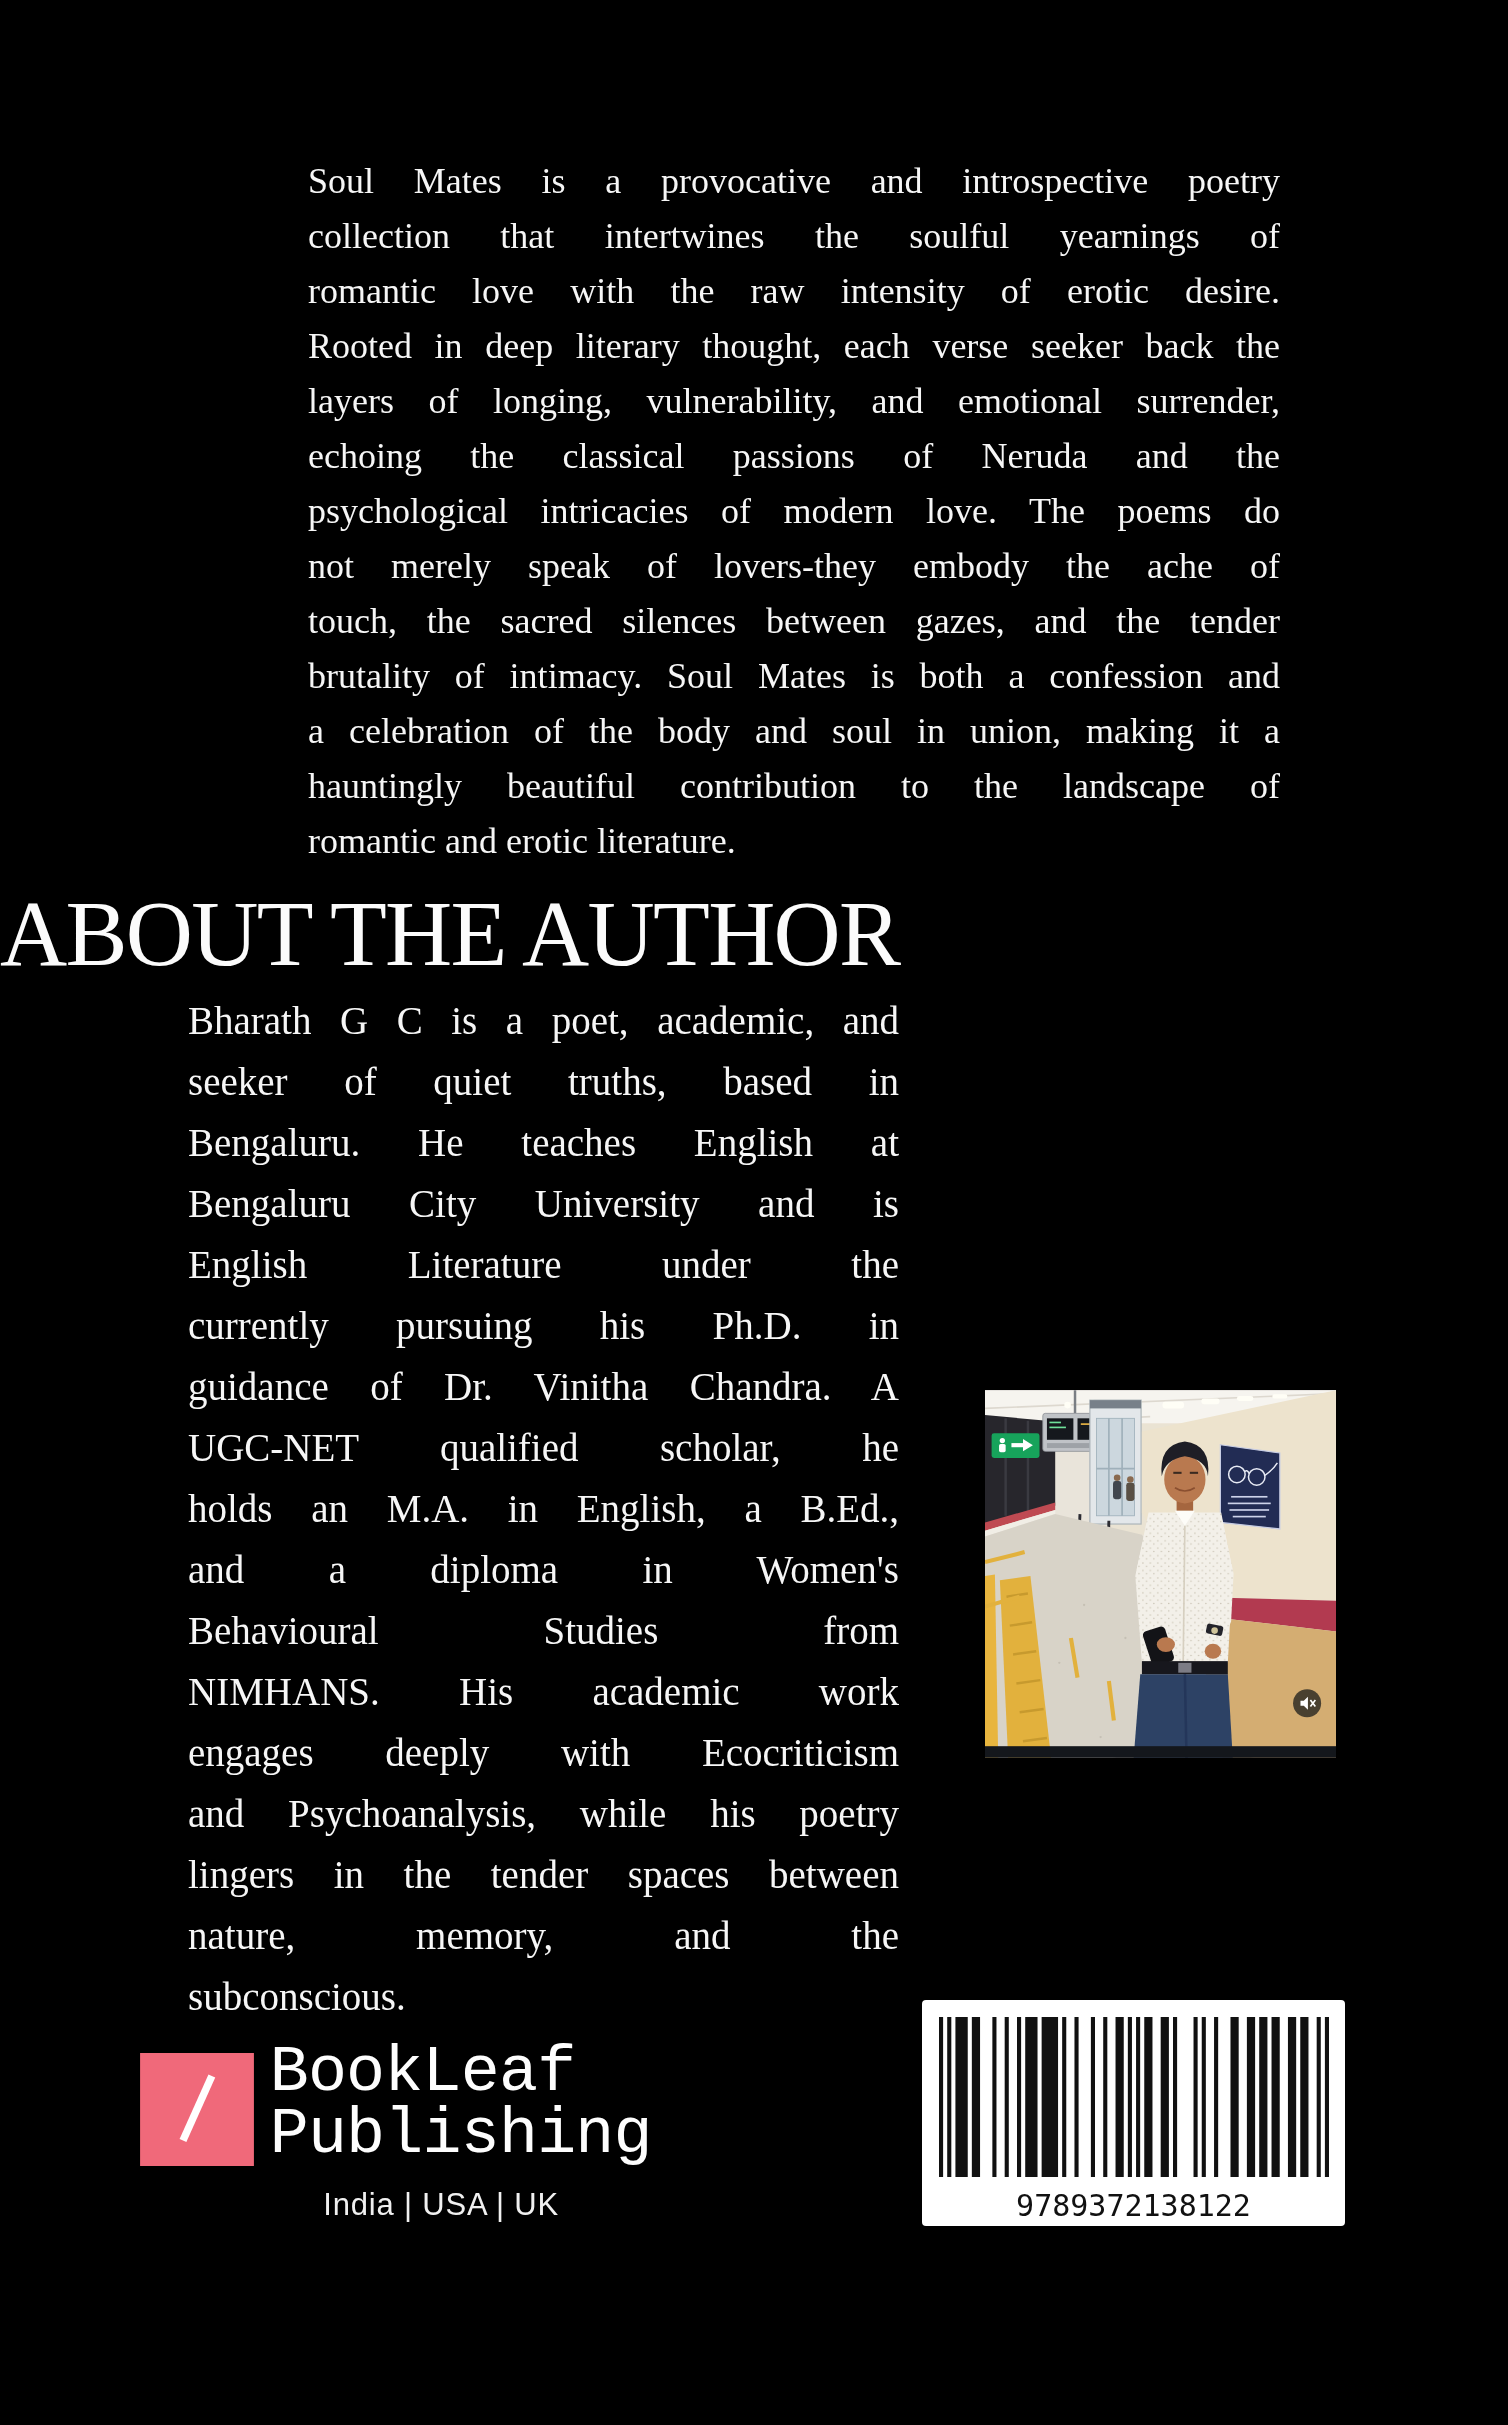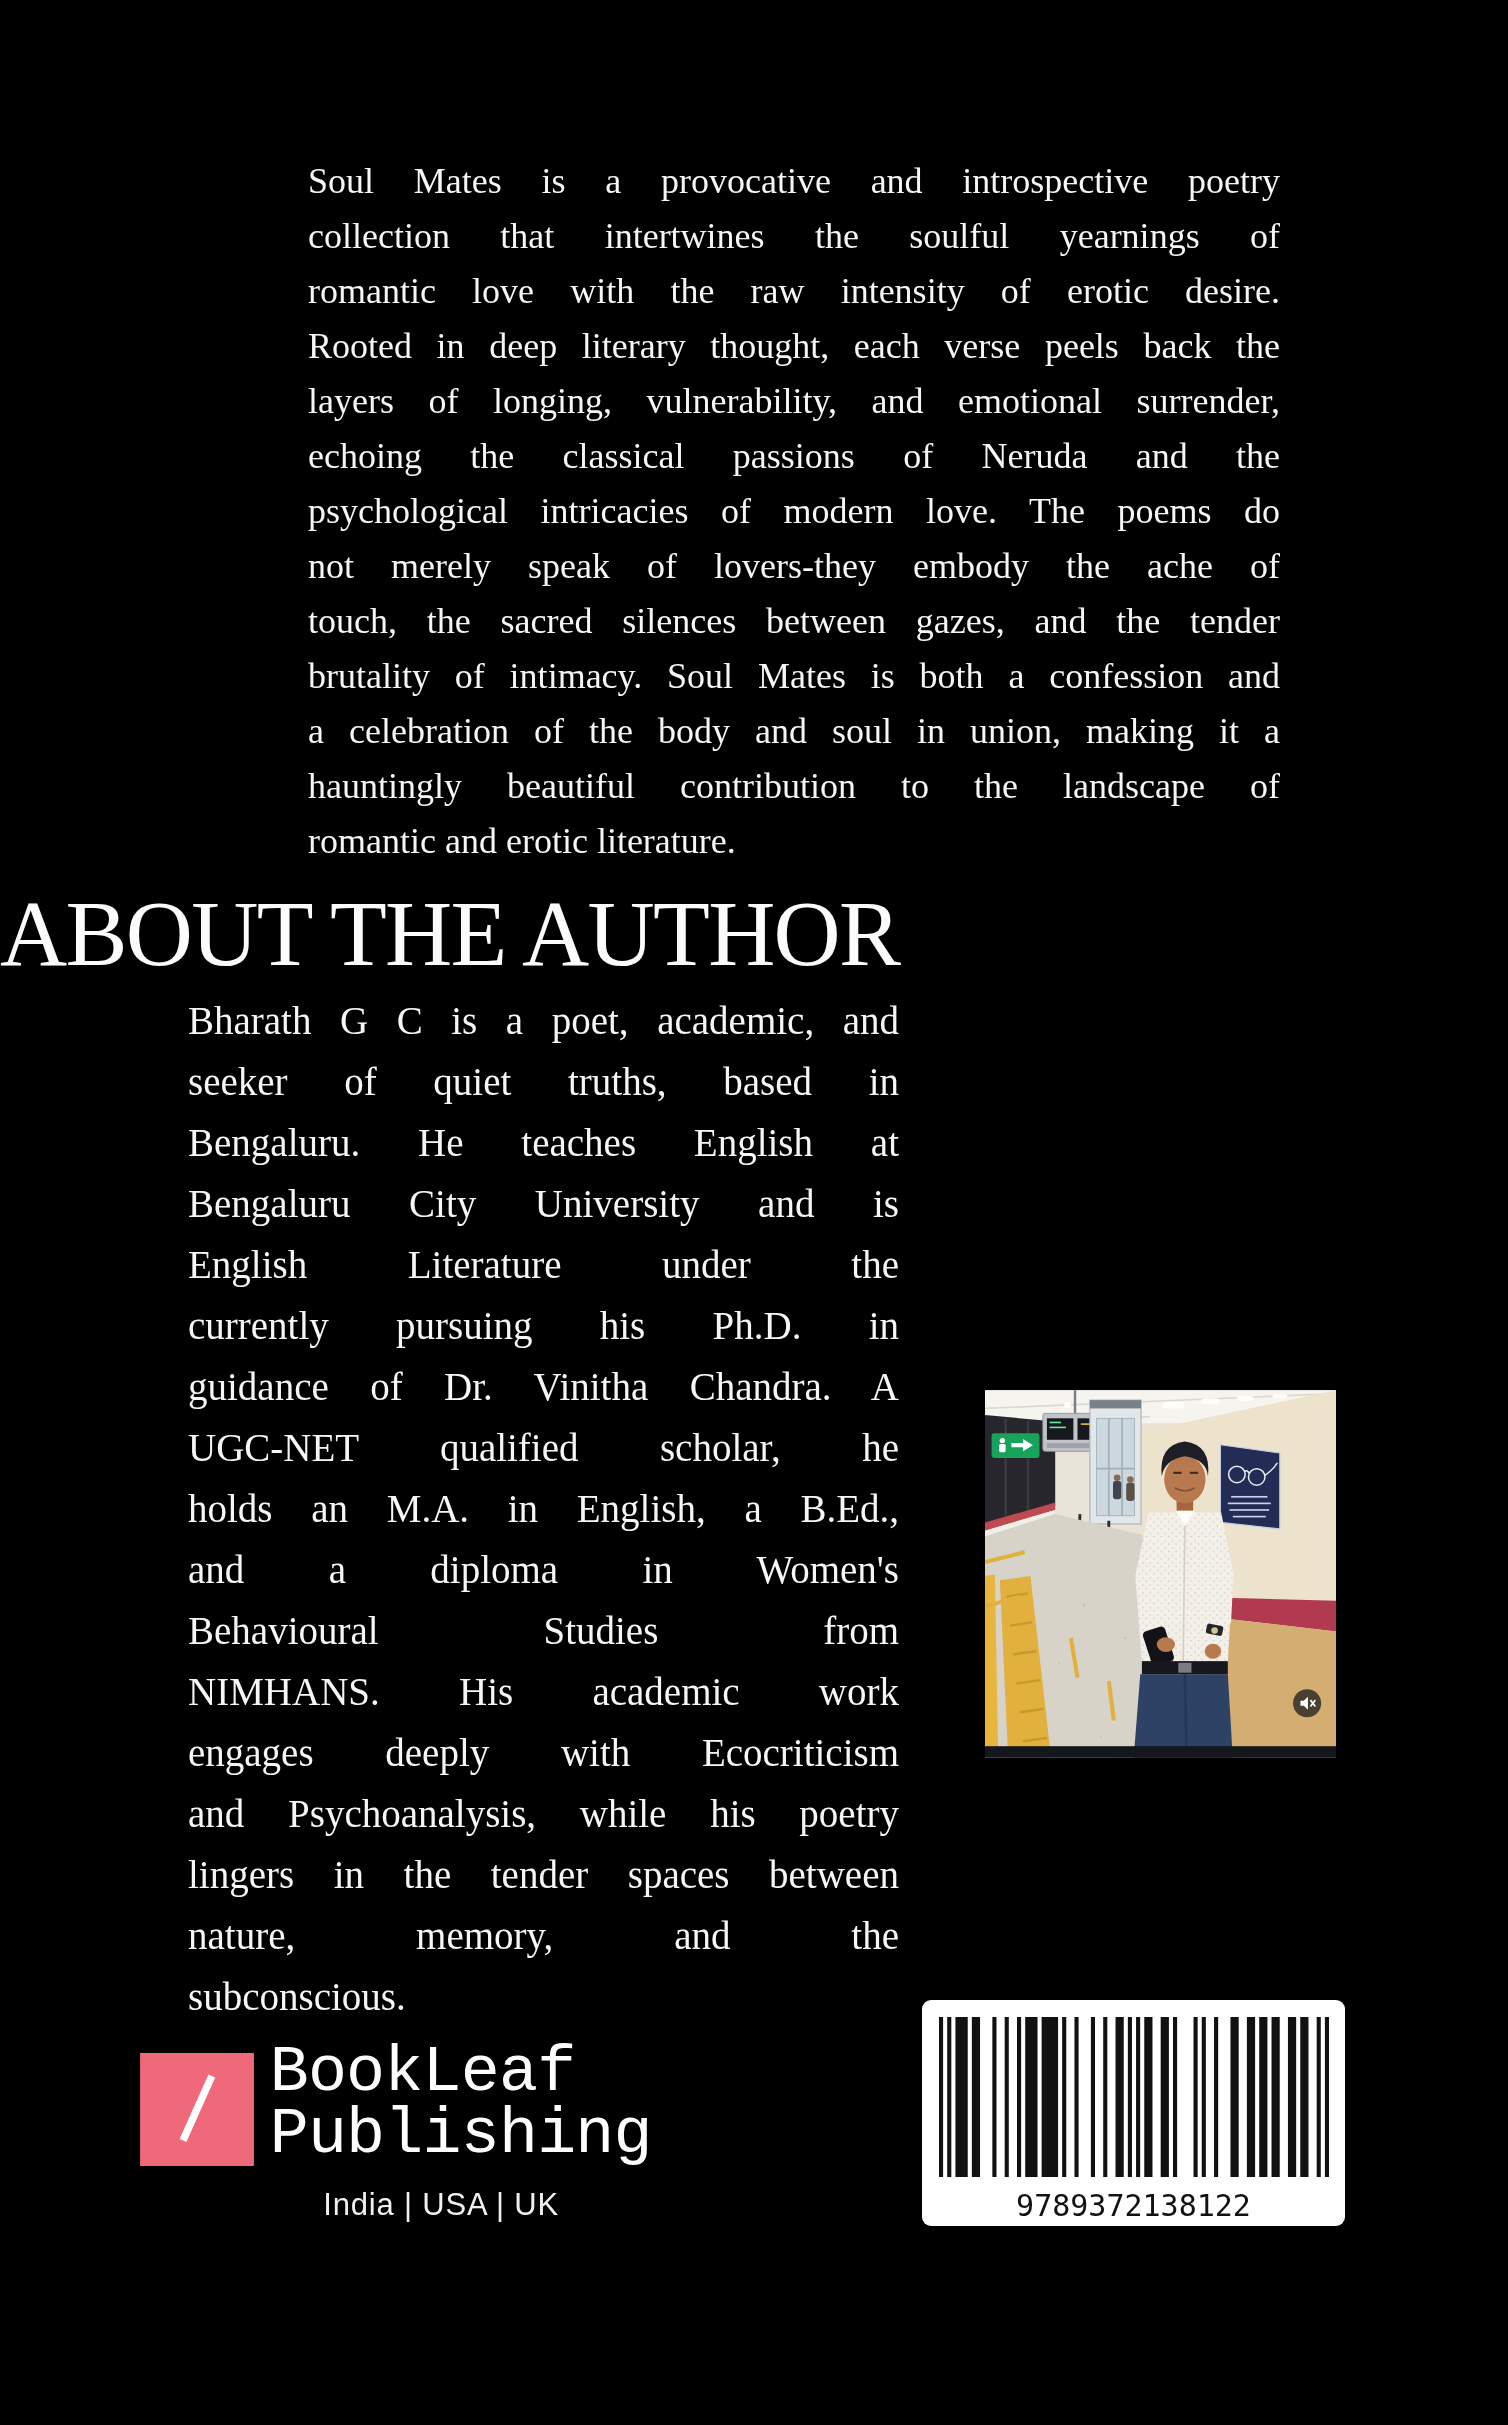"Rooted in deep literary thought," div.jline { text: peels -> seeker }
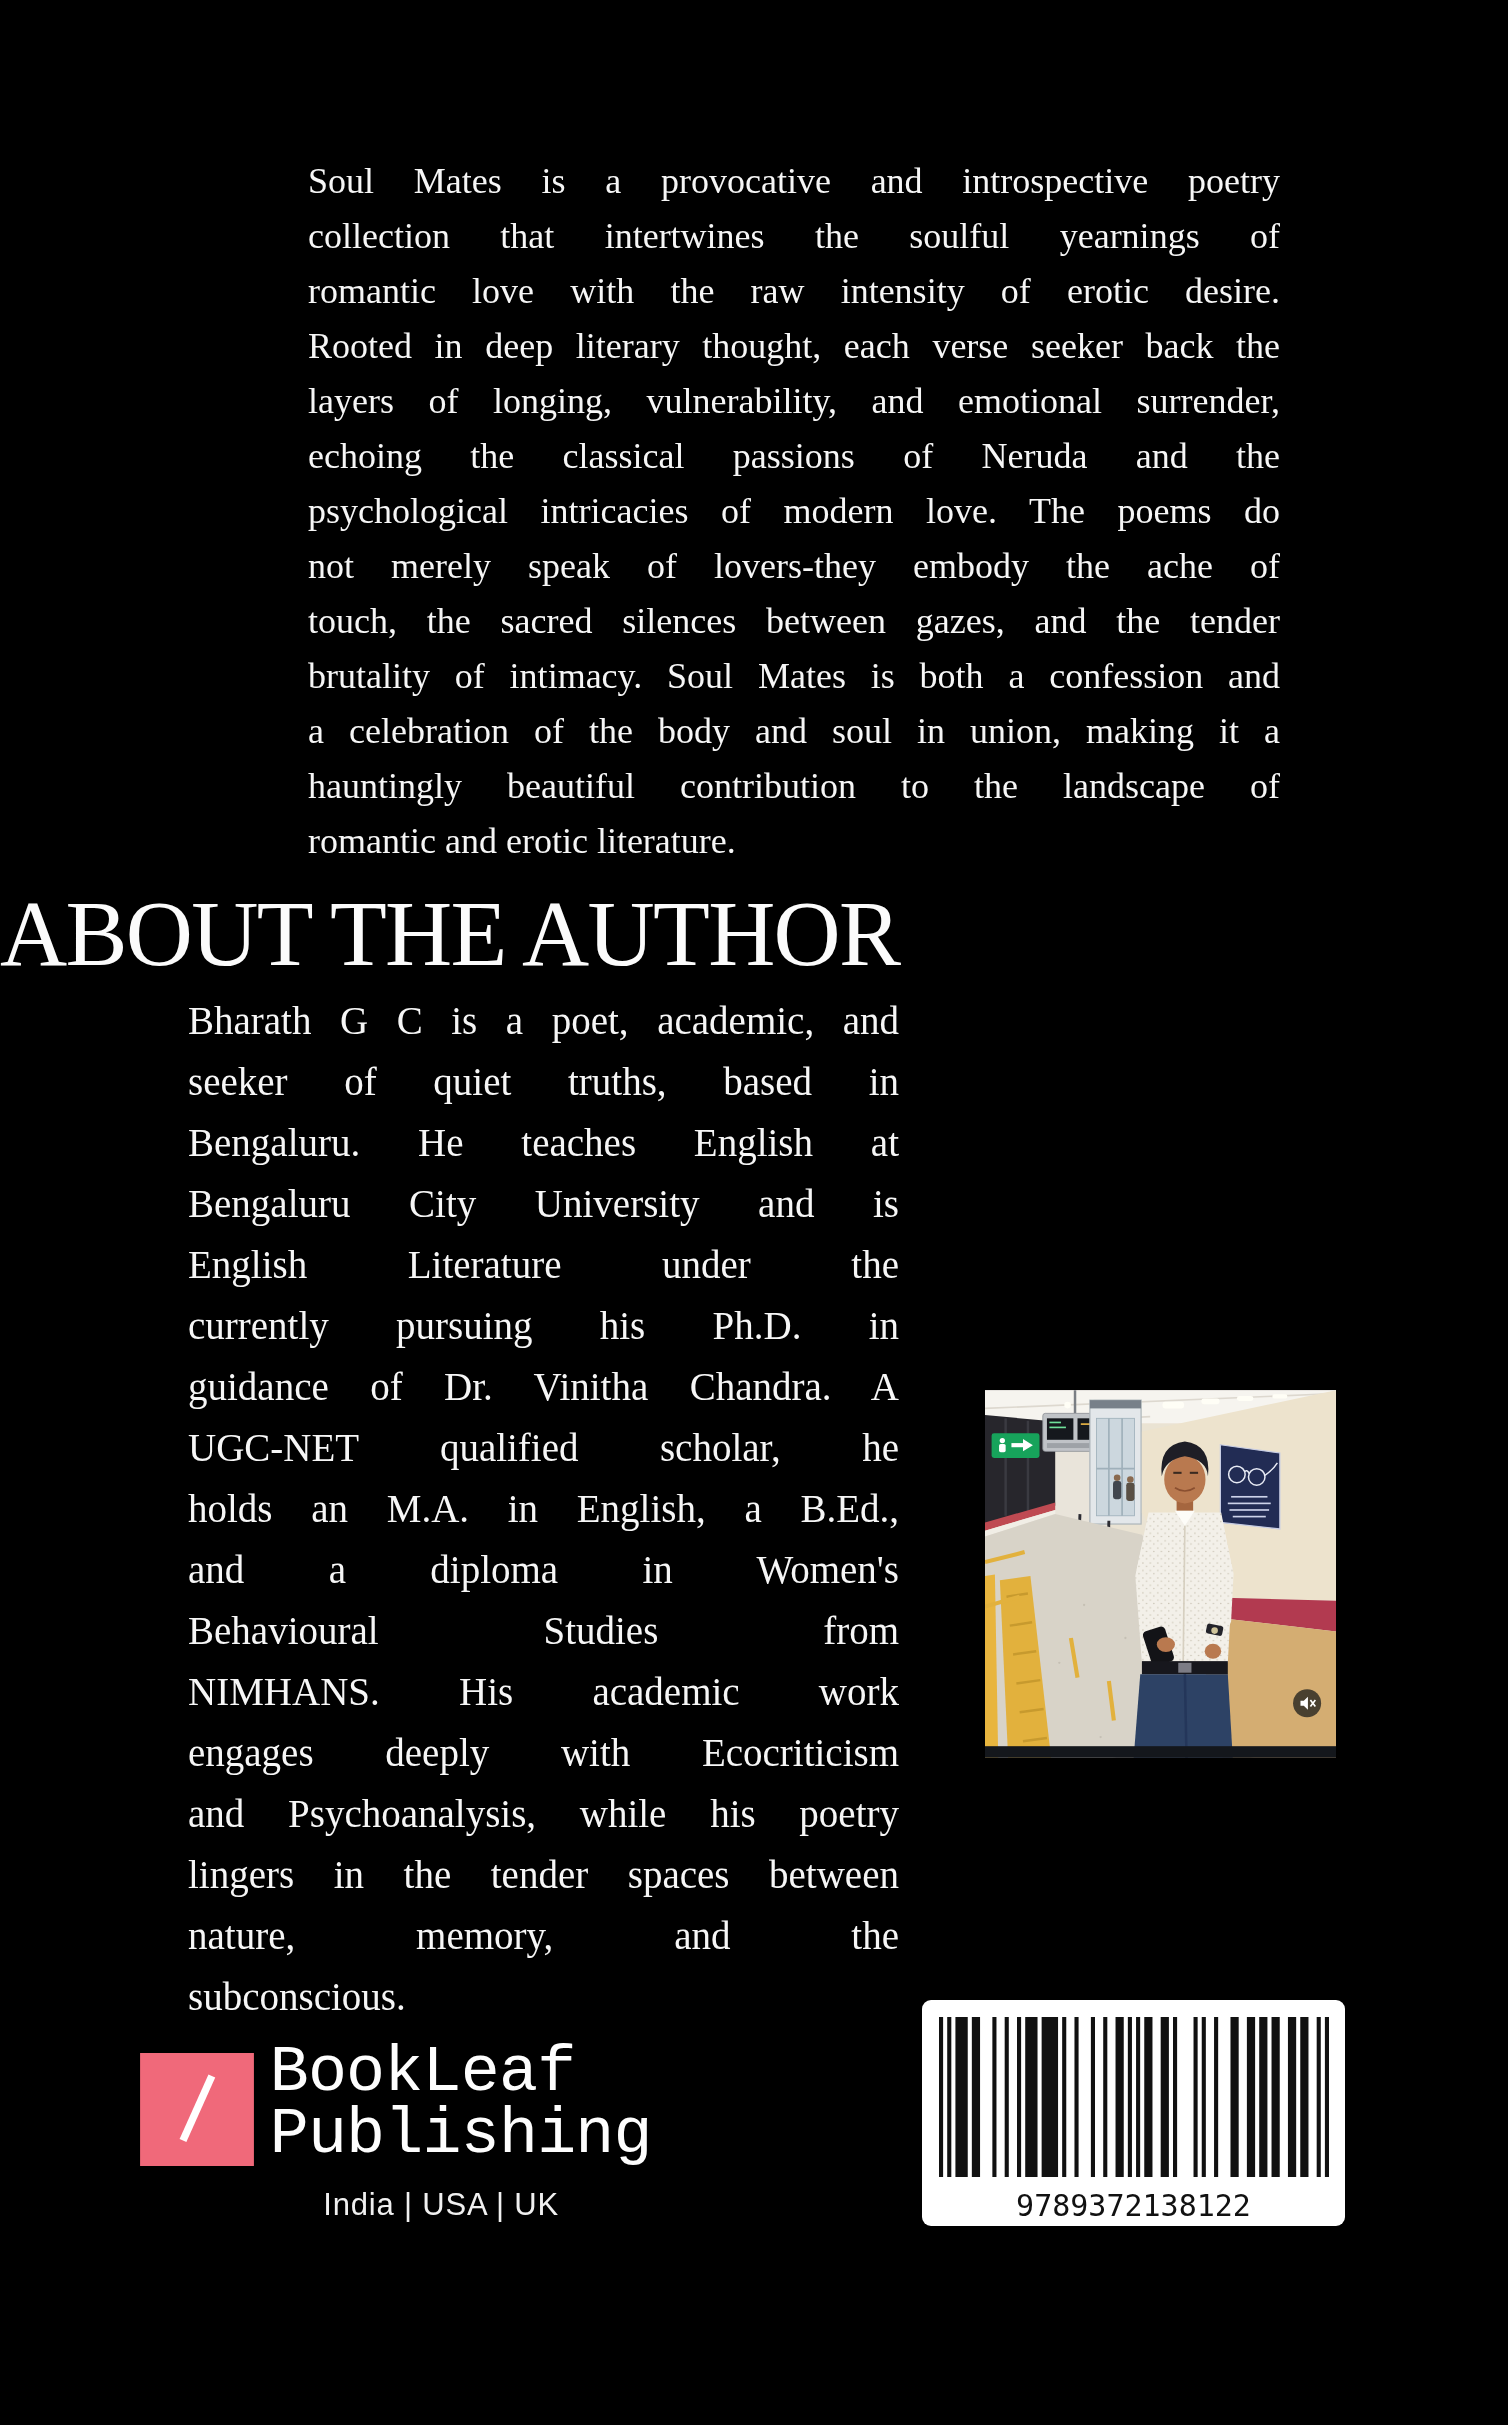"9789372138122" .barcode { border-radius: 9px -> 4px }
